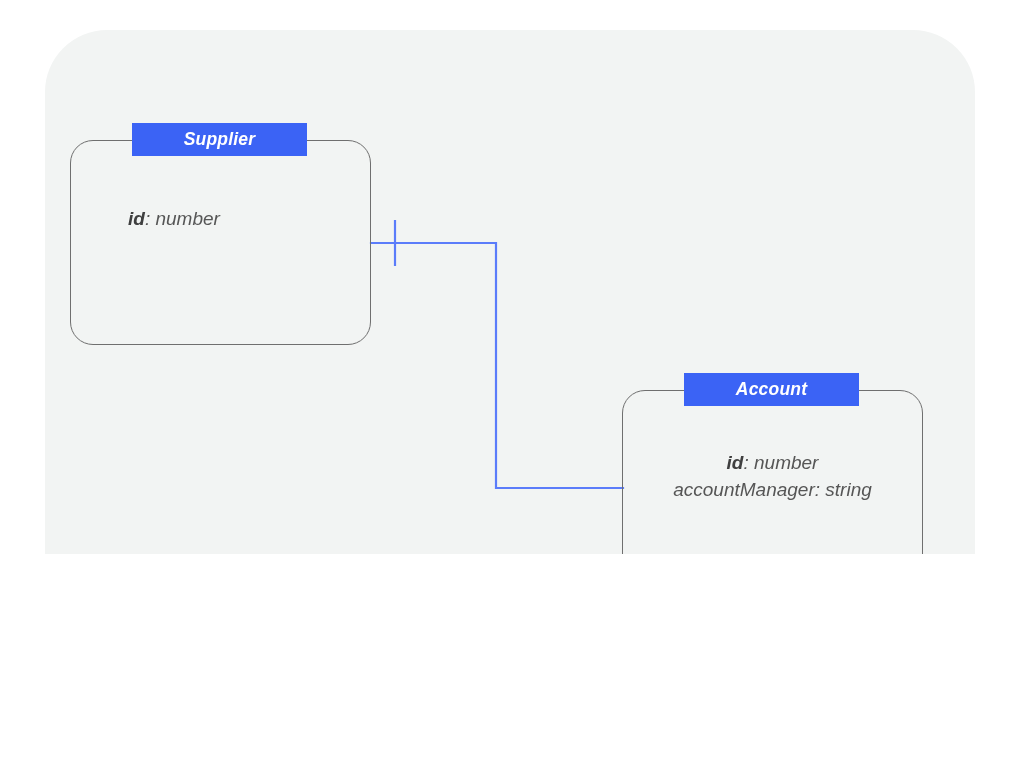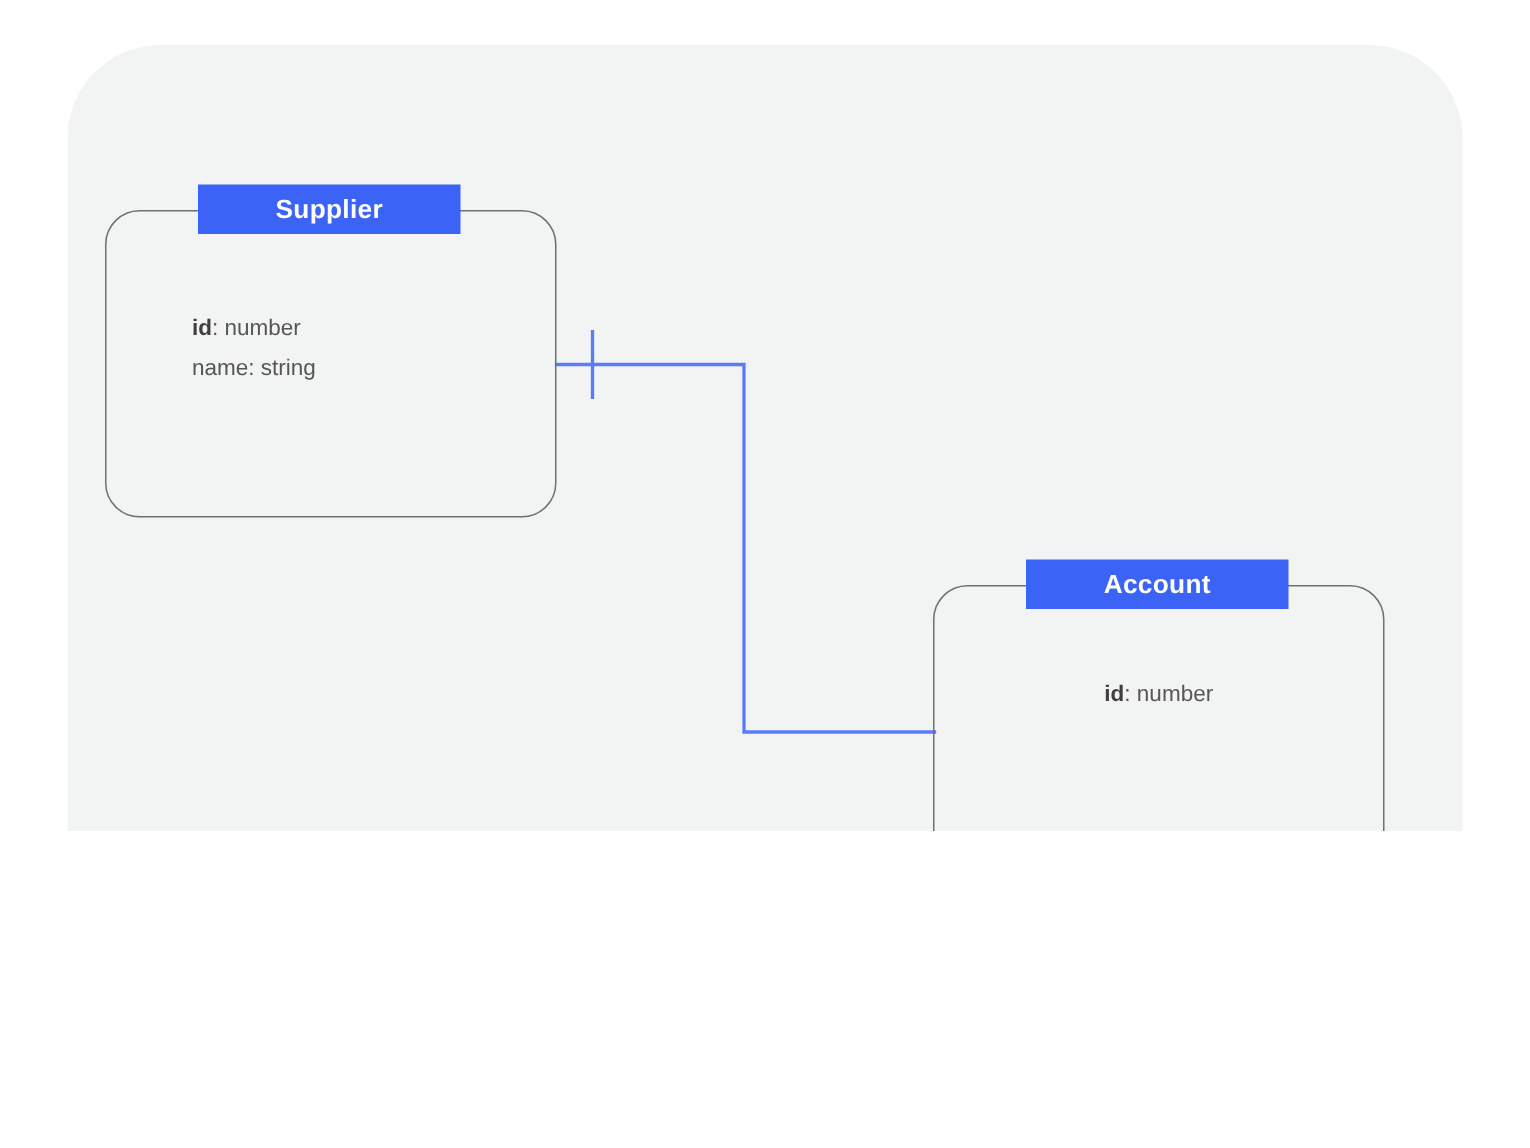"Supplier" #canvas { font-style: none -> italic }
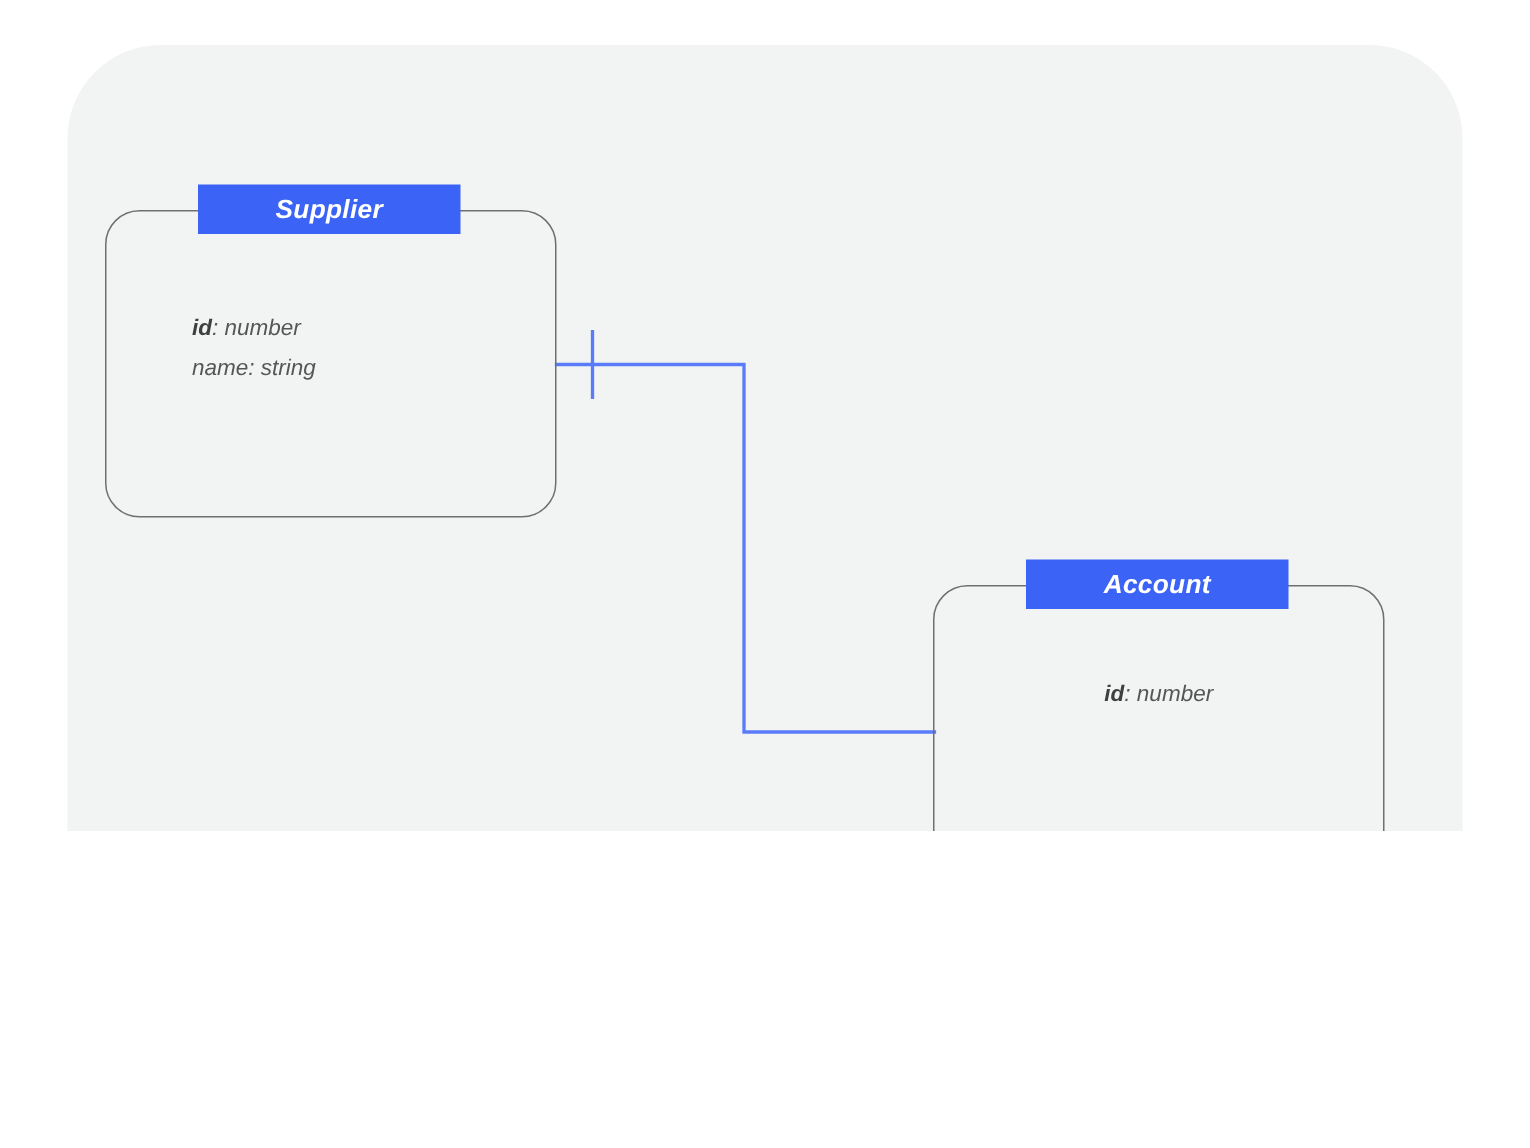"id: number" .entity-body { font-size: 15px -> 19px }
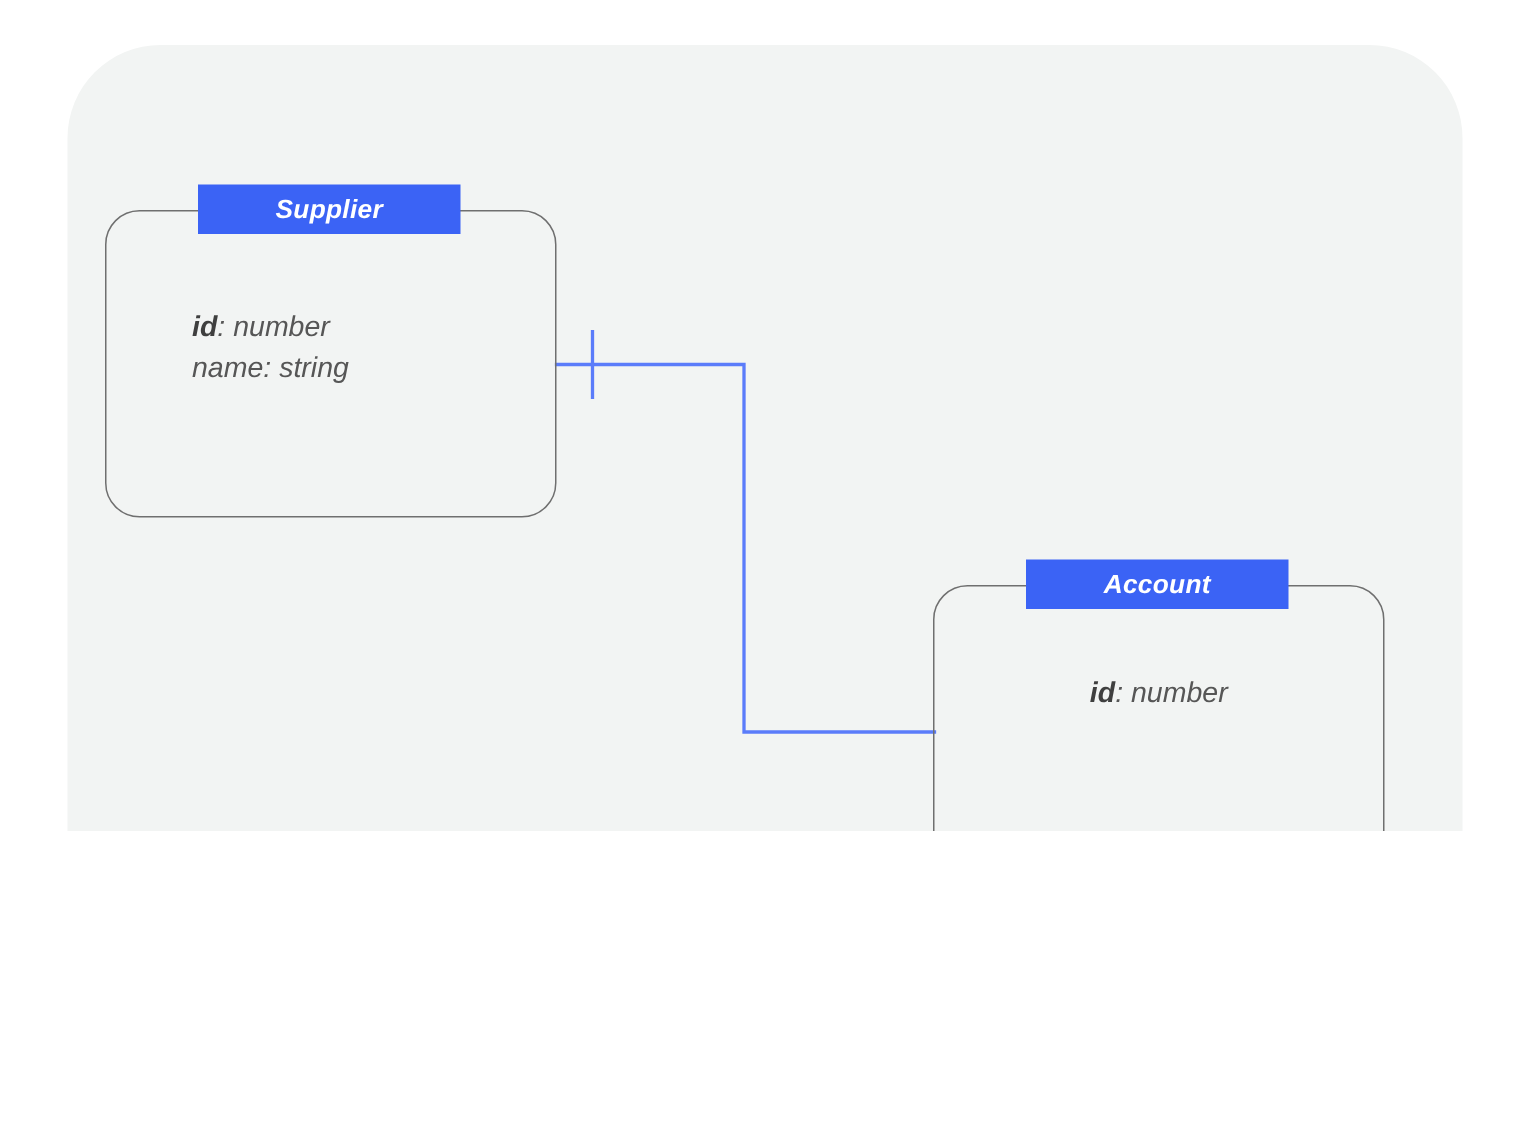"name: string" div.field { html: <div> <span>name</span><span>: </span><span>string</span> </div> -> none }
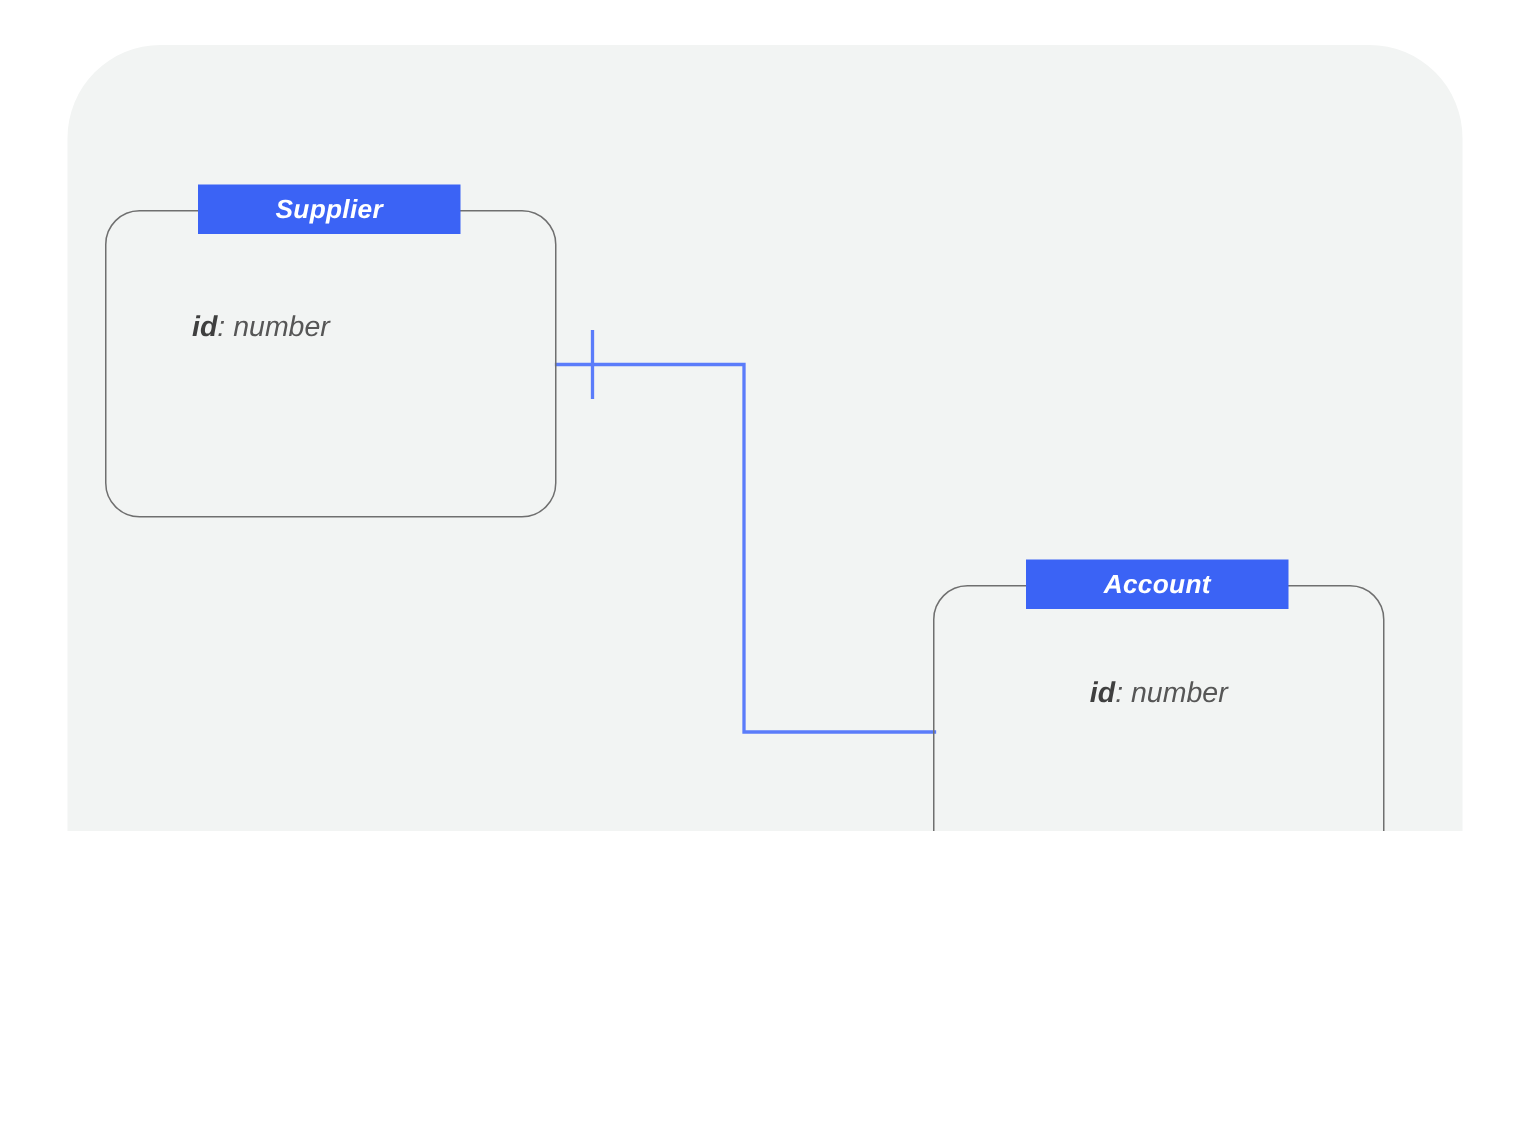"accountManager: string" div.field { html: none -> <div> <span>accountManager</span><span>: </span><span>string</span> </div> }
